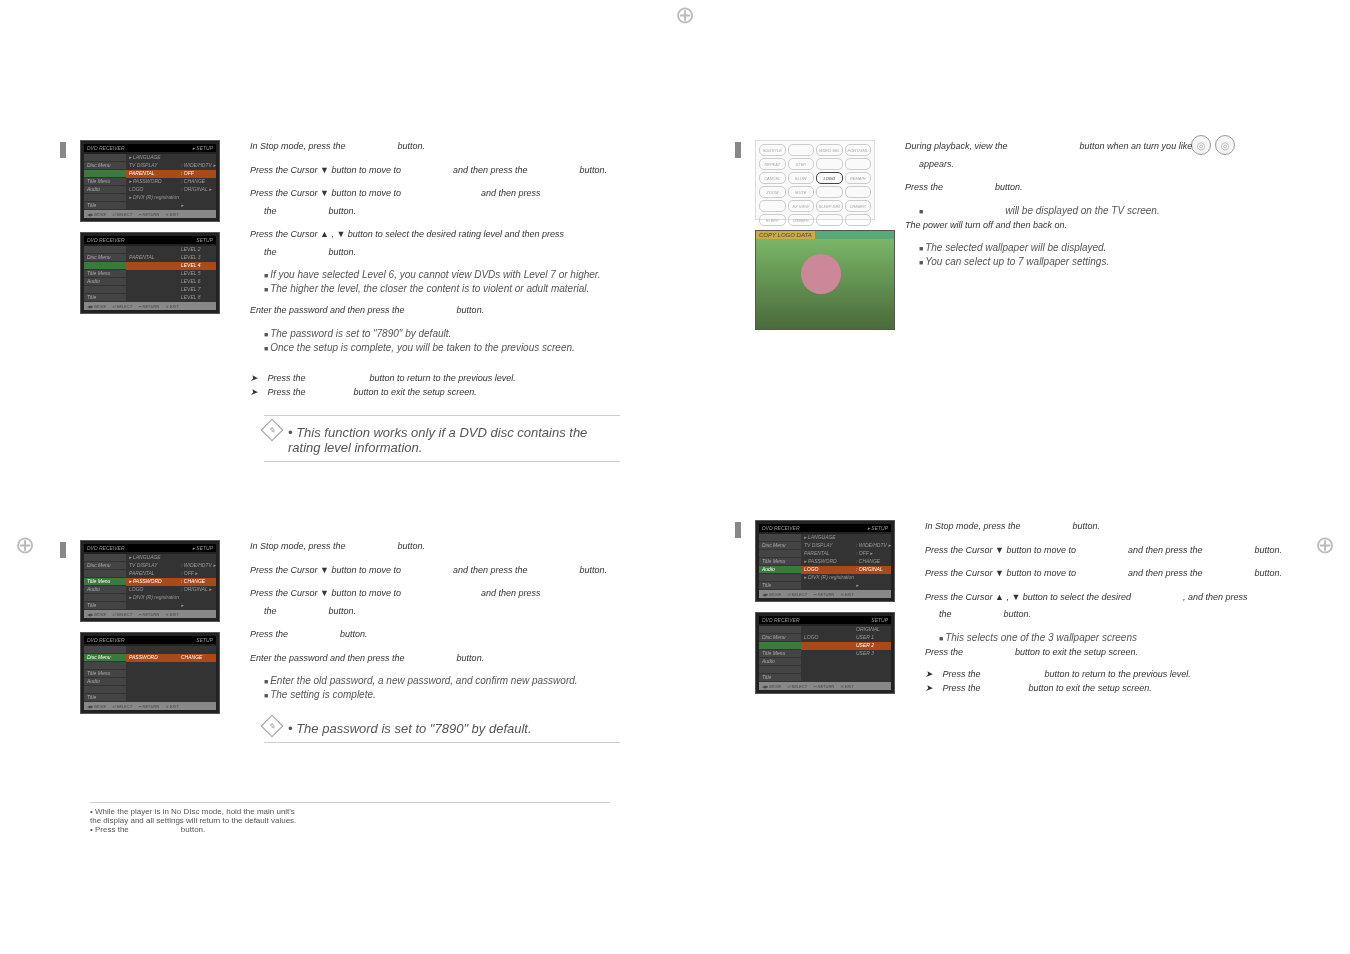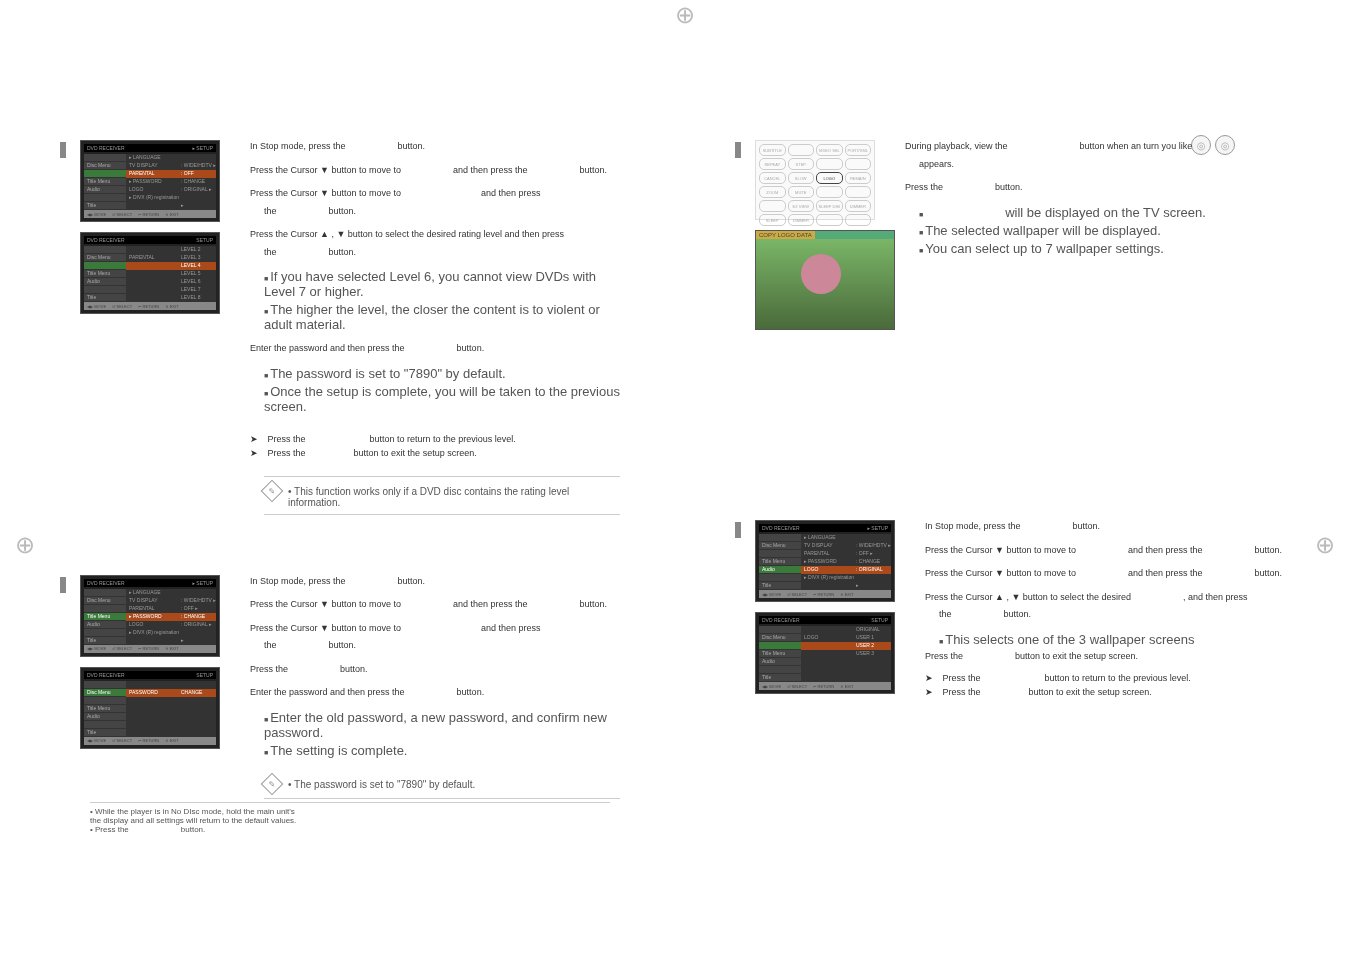"In Stop mode, press the" .section { font-style: none -> italic }
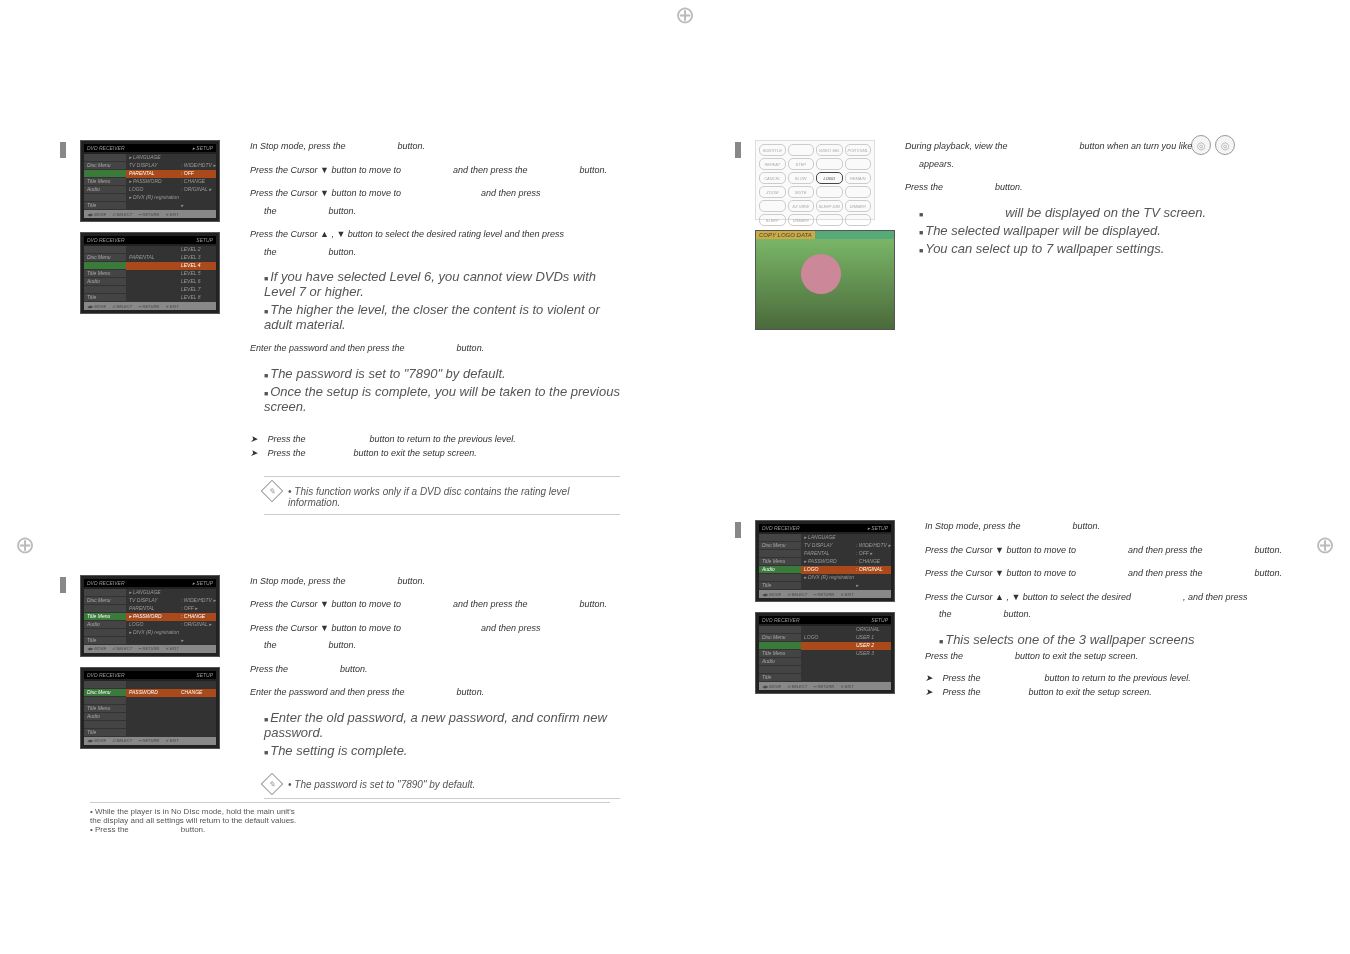"will be displayed on the" .bullet-line { font-size: 13px -> 10px }
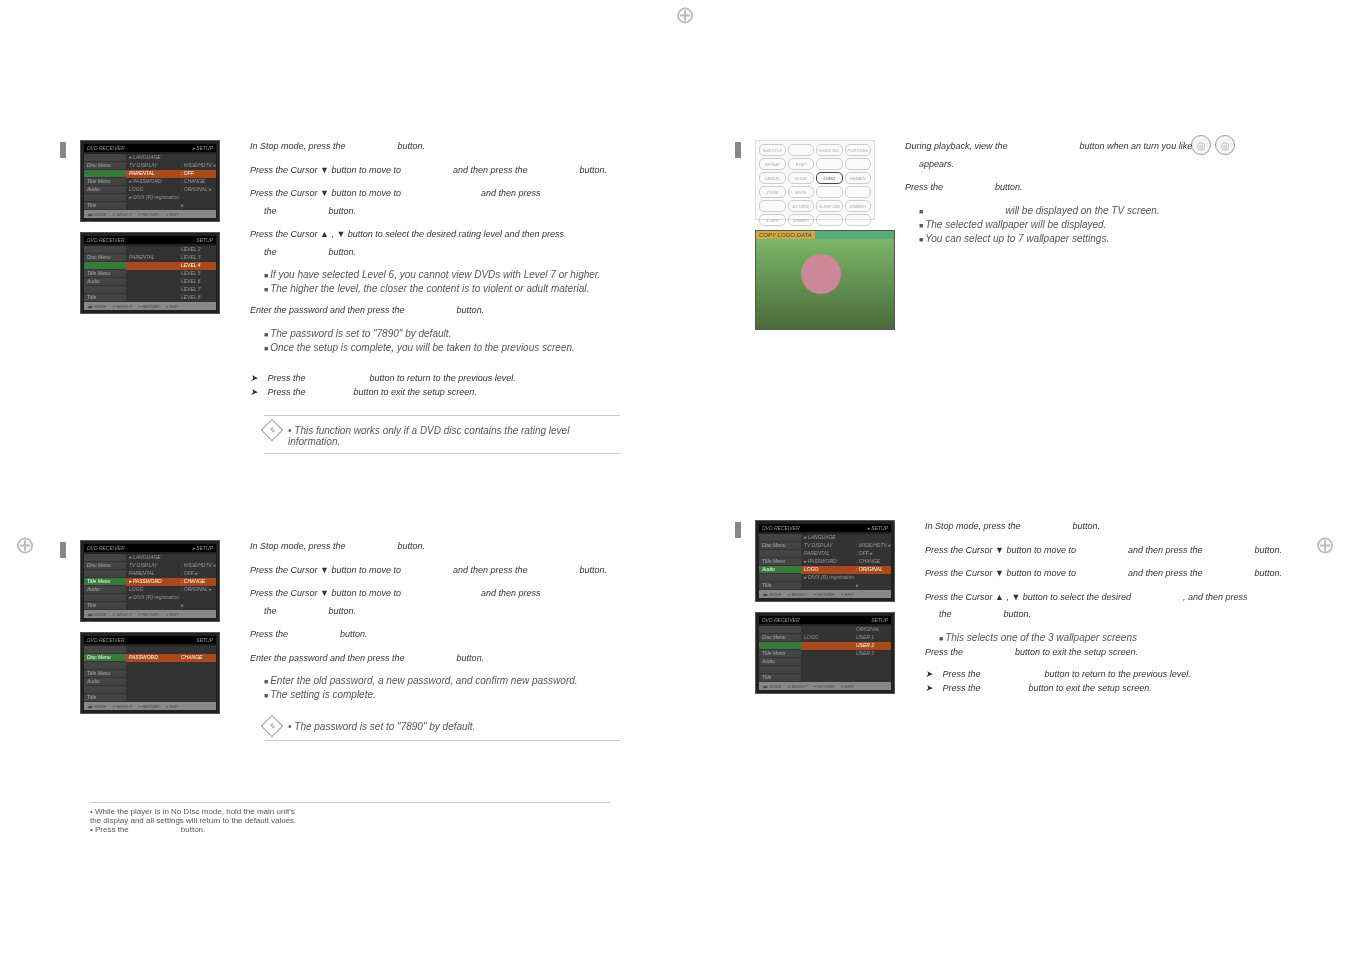"The power will turn off" div.step-line { html: none -> <div>The power will turn off and then back on.</div> }
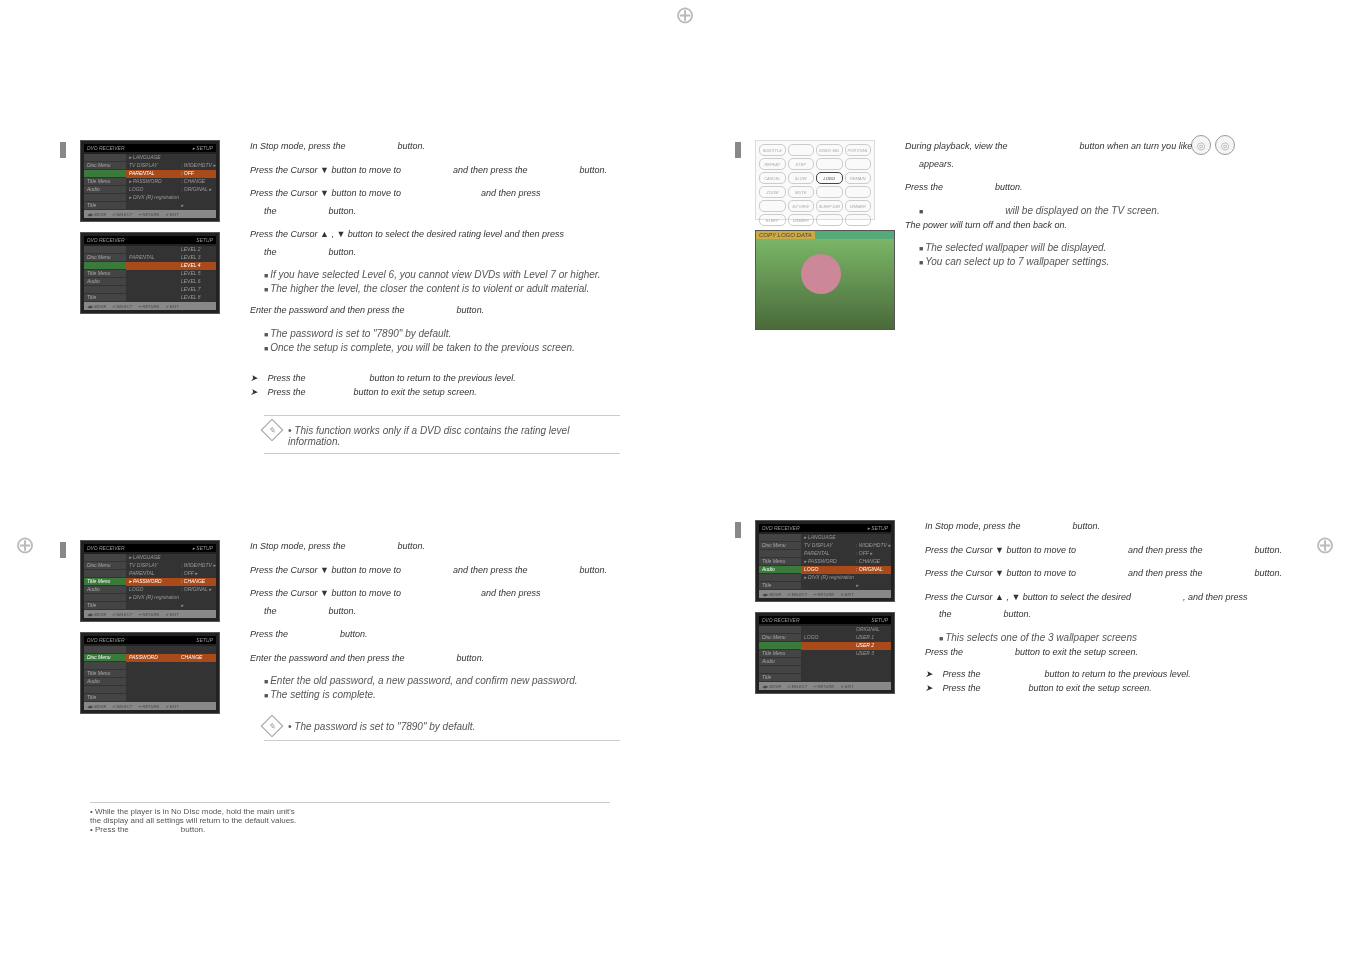"This function works only if" .note-text { font-size: 10px -> 13px }
